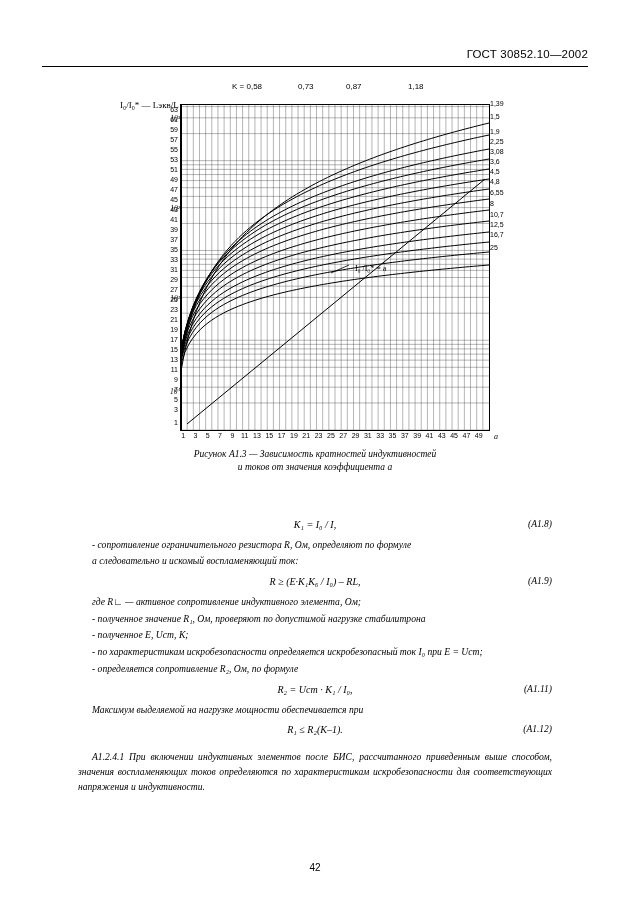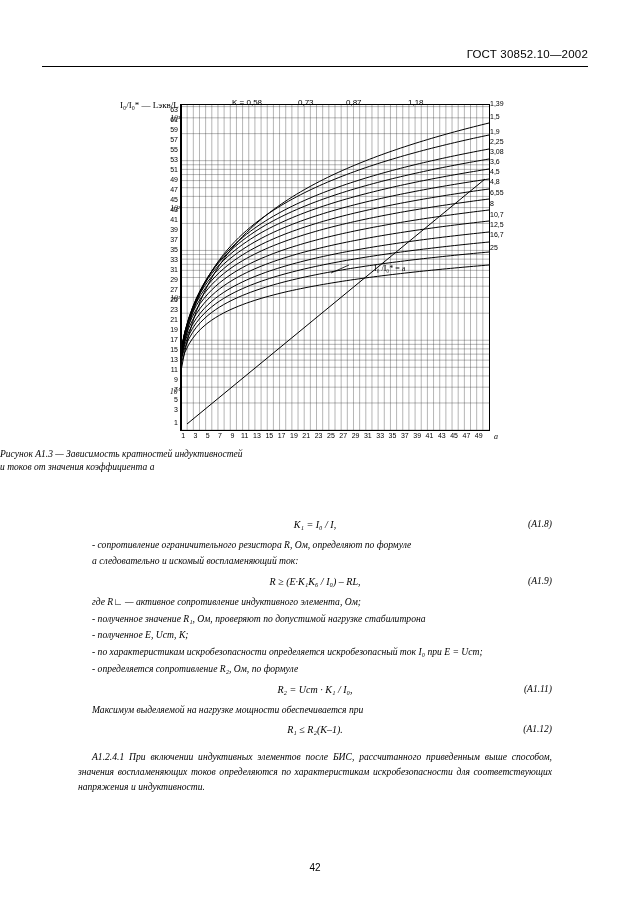"K = 0,58" .ktop span { top: 16px -> 0 }
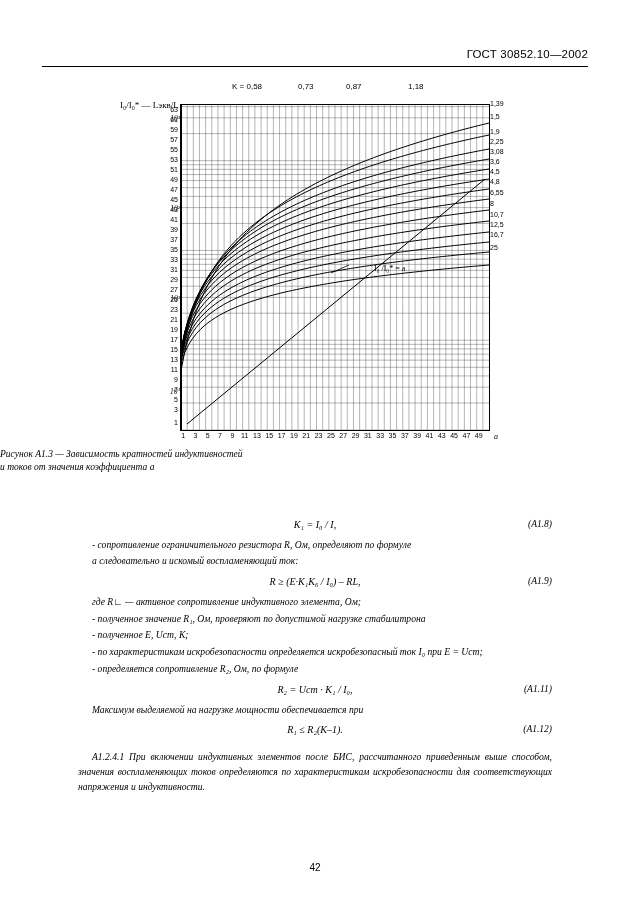"I₀ /I₀* = а" div.annot { margin-left: 19px -> none }
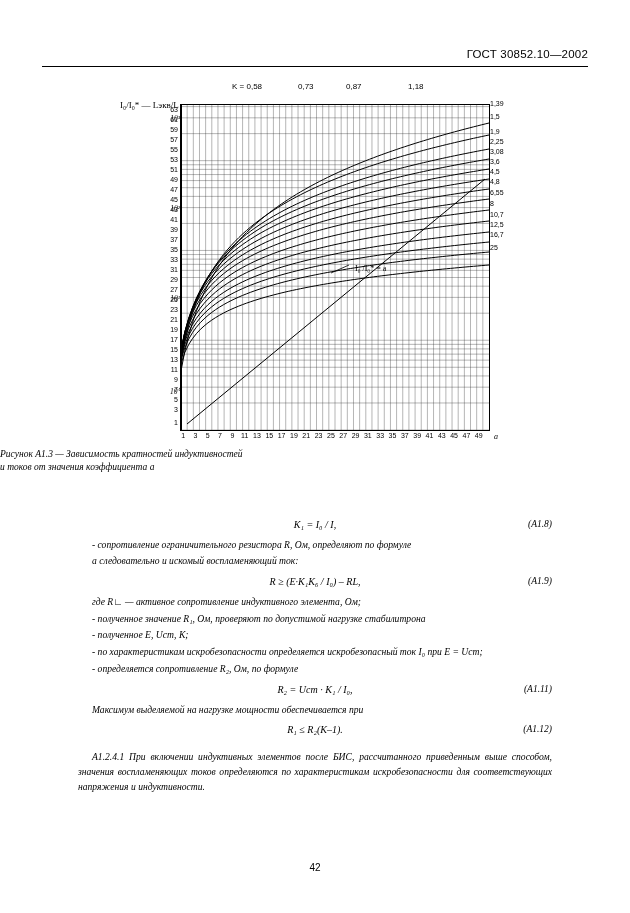"Рисунок А1.3 — Зависимость кратностей" .figcaption { text-align: left -> center }
